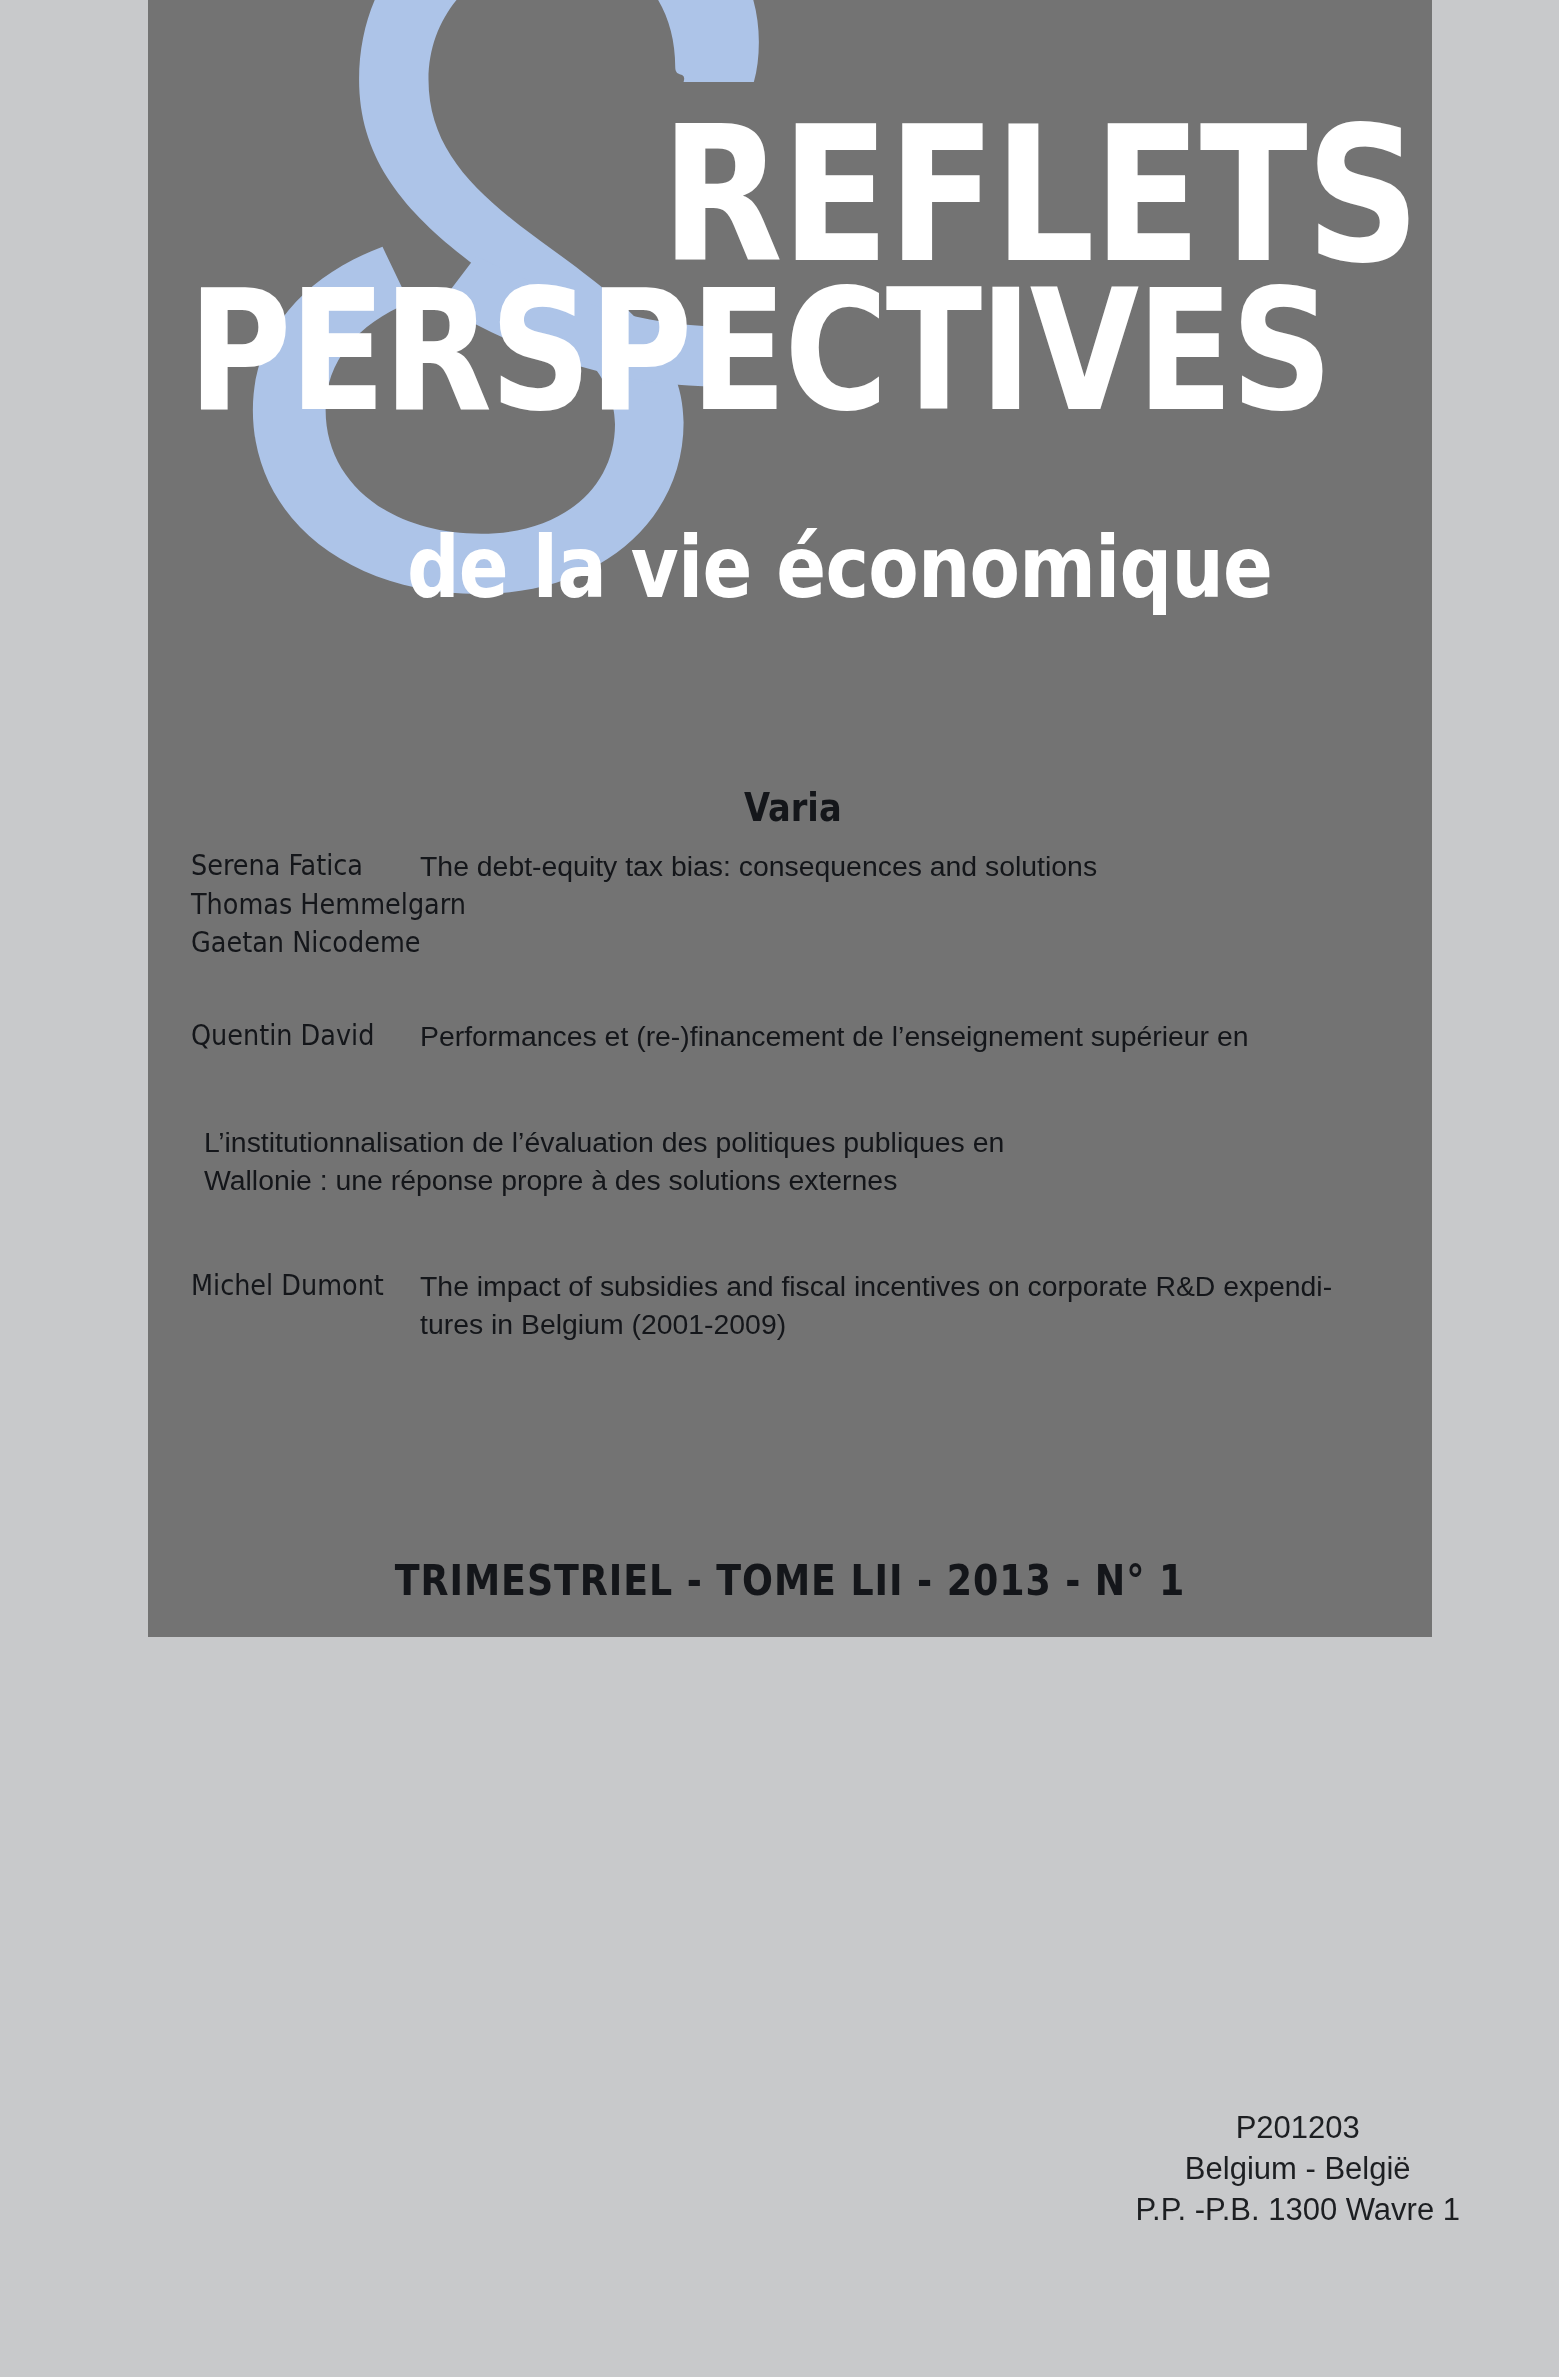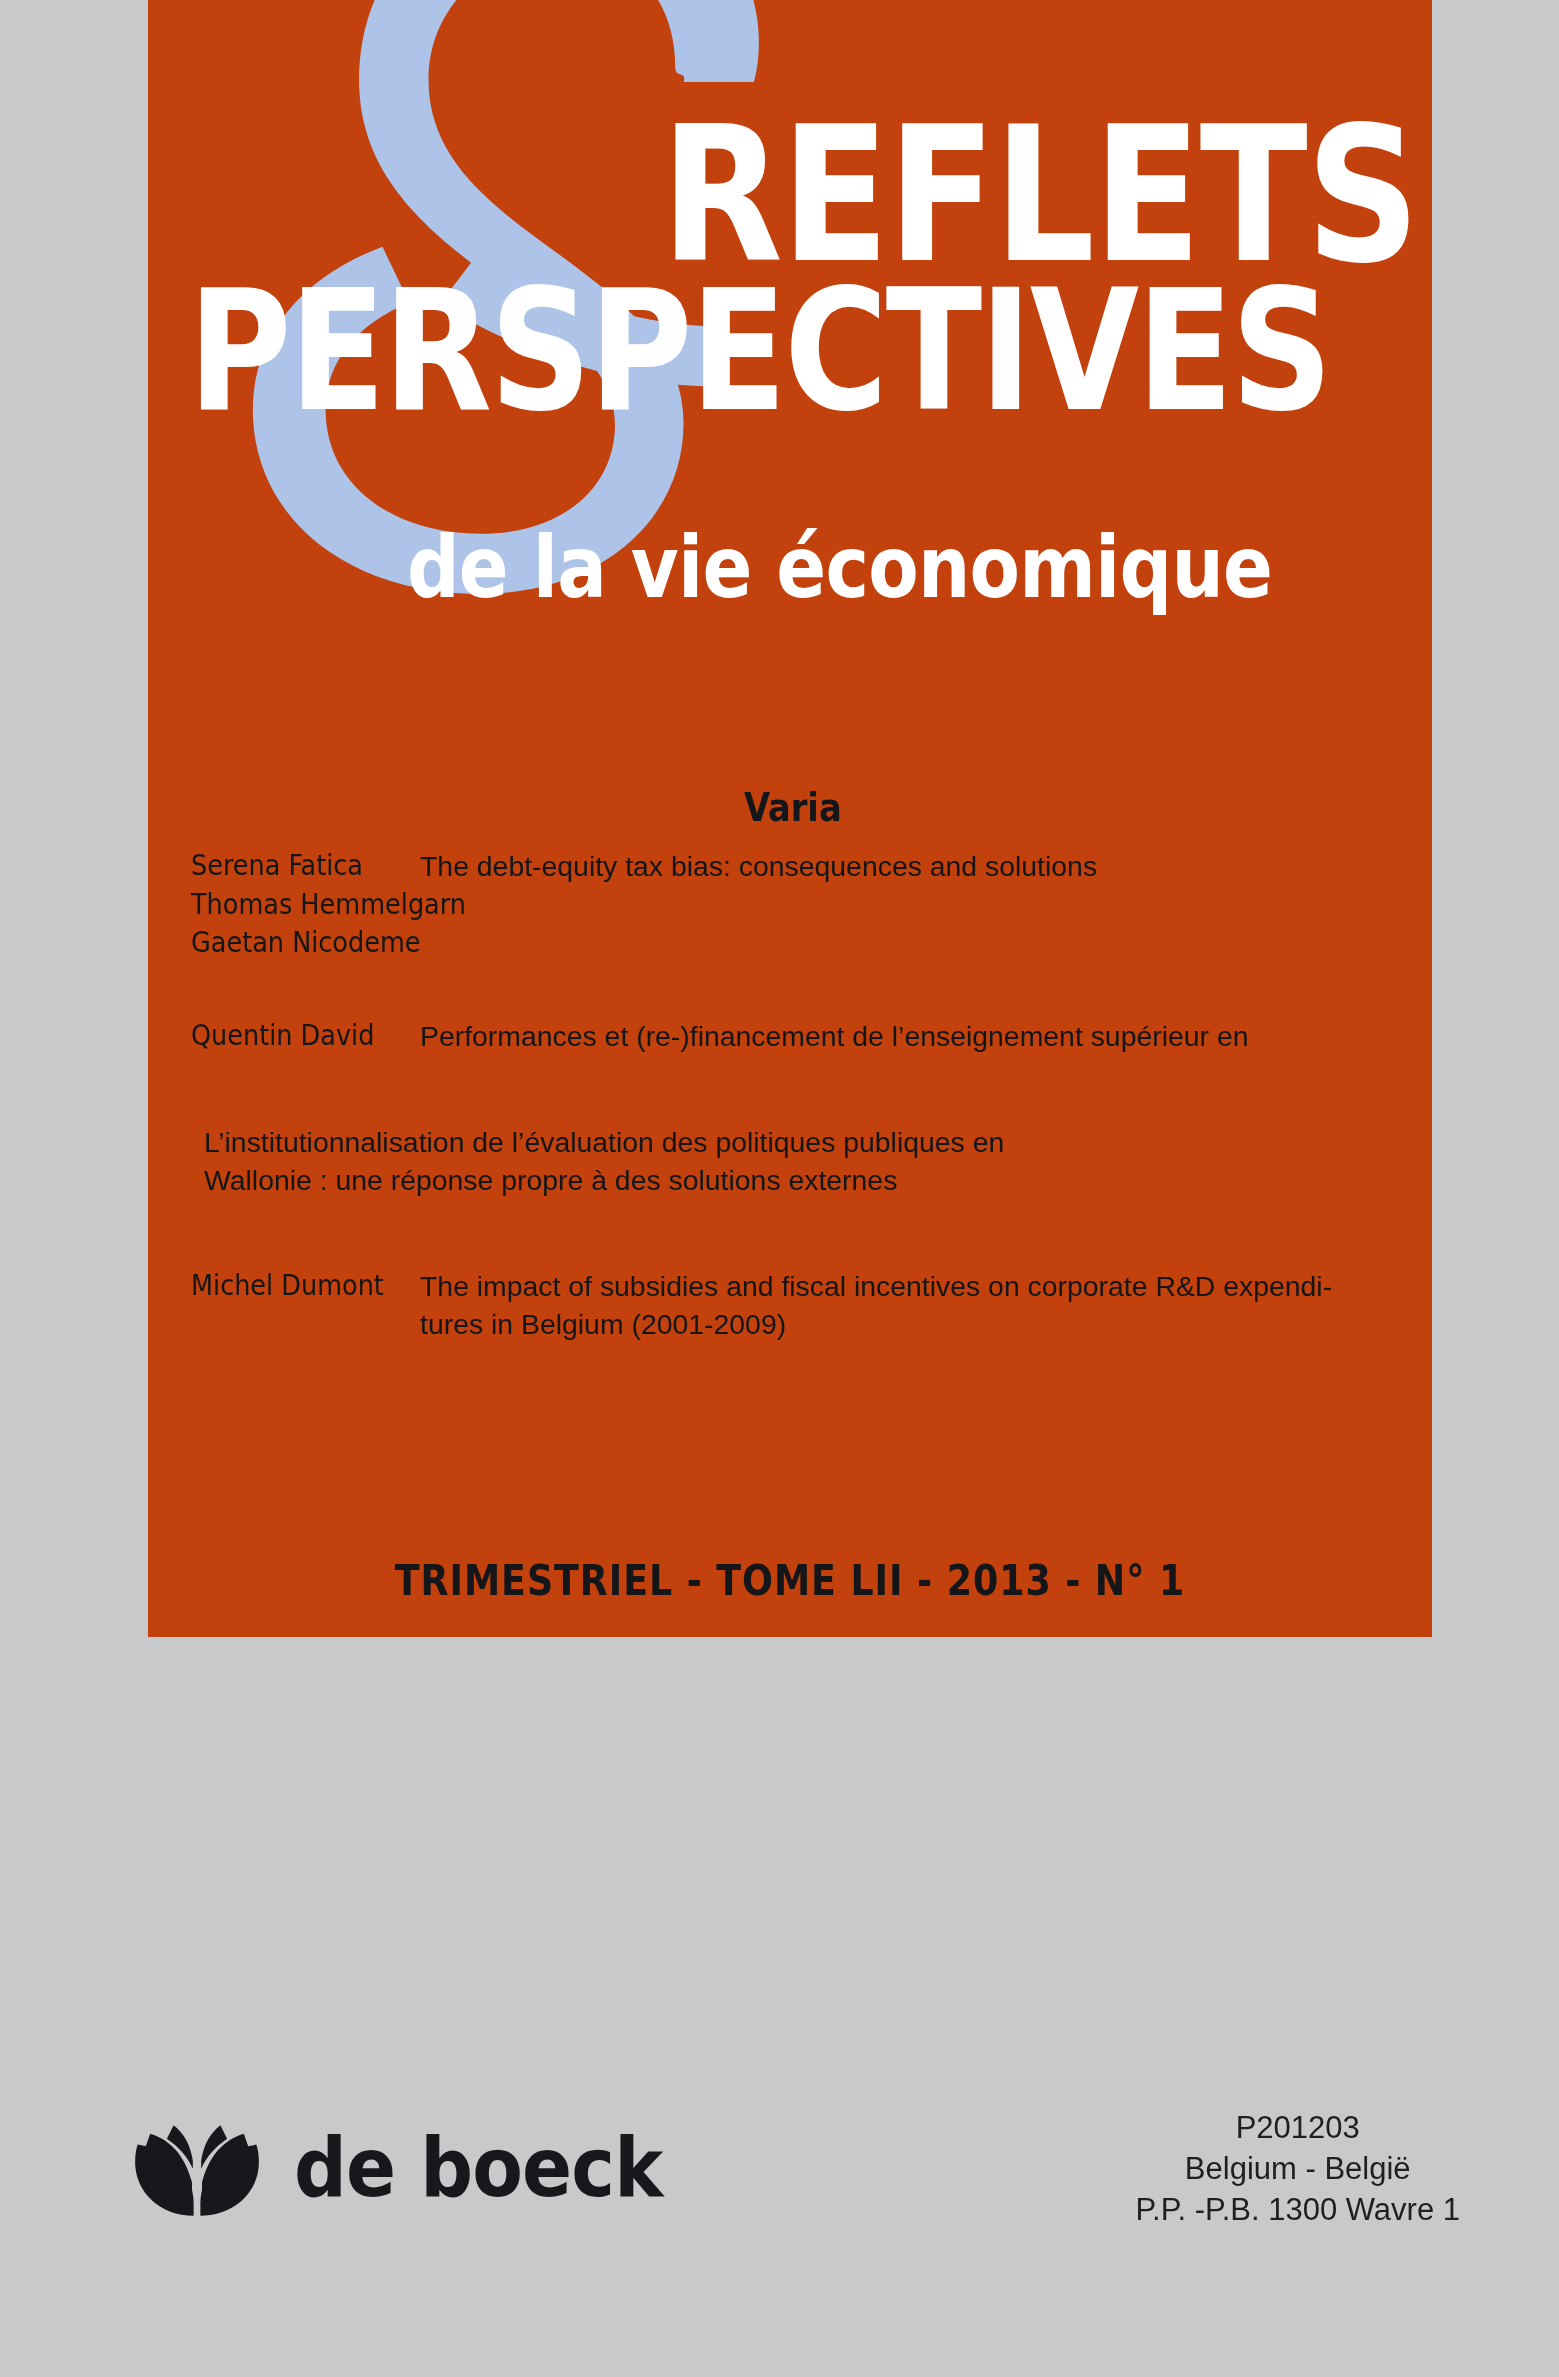"REFLETS" .blue-panel { background: #c2410c -> #737373 }
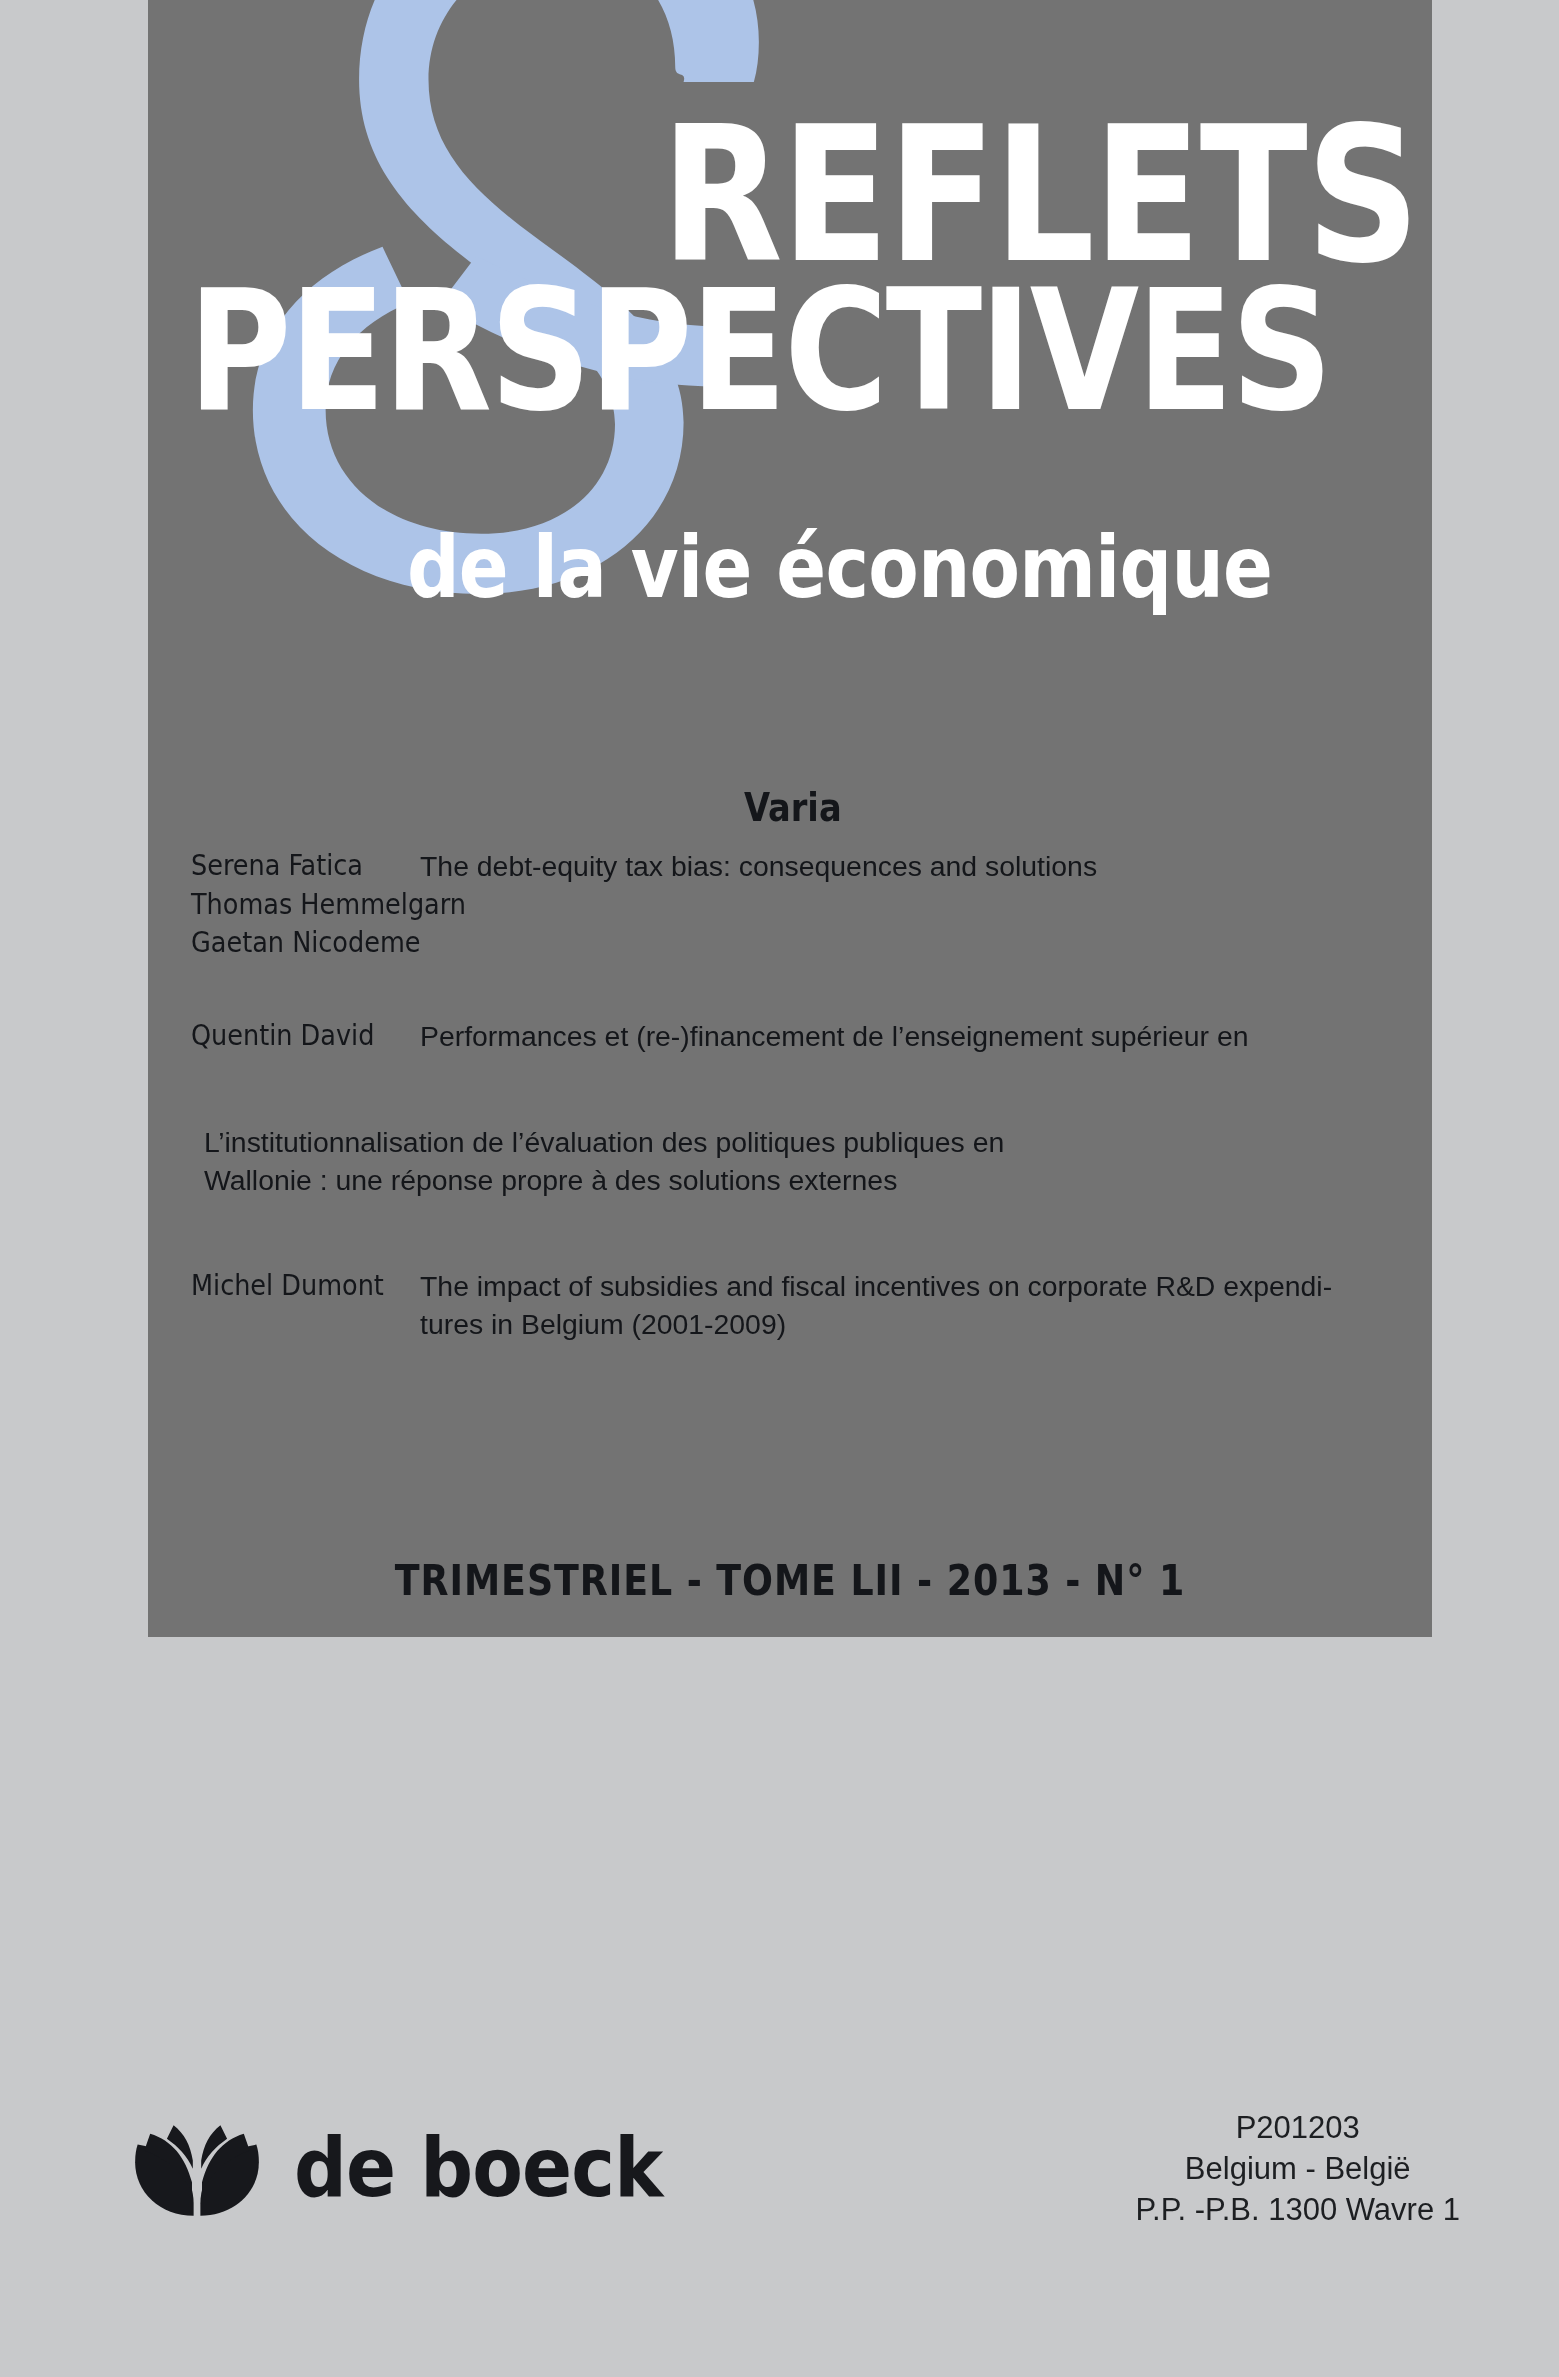"de boeck" div.logo-block { html: <div> <div> <svg> <g> <path></path> <path></path> <path></path> <path></path> <path></path> <path></path> </g> </svg> </div> <div>de boeck</div> </div> -> none }
